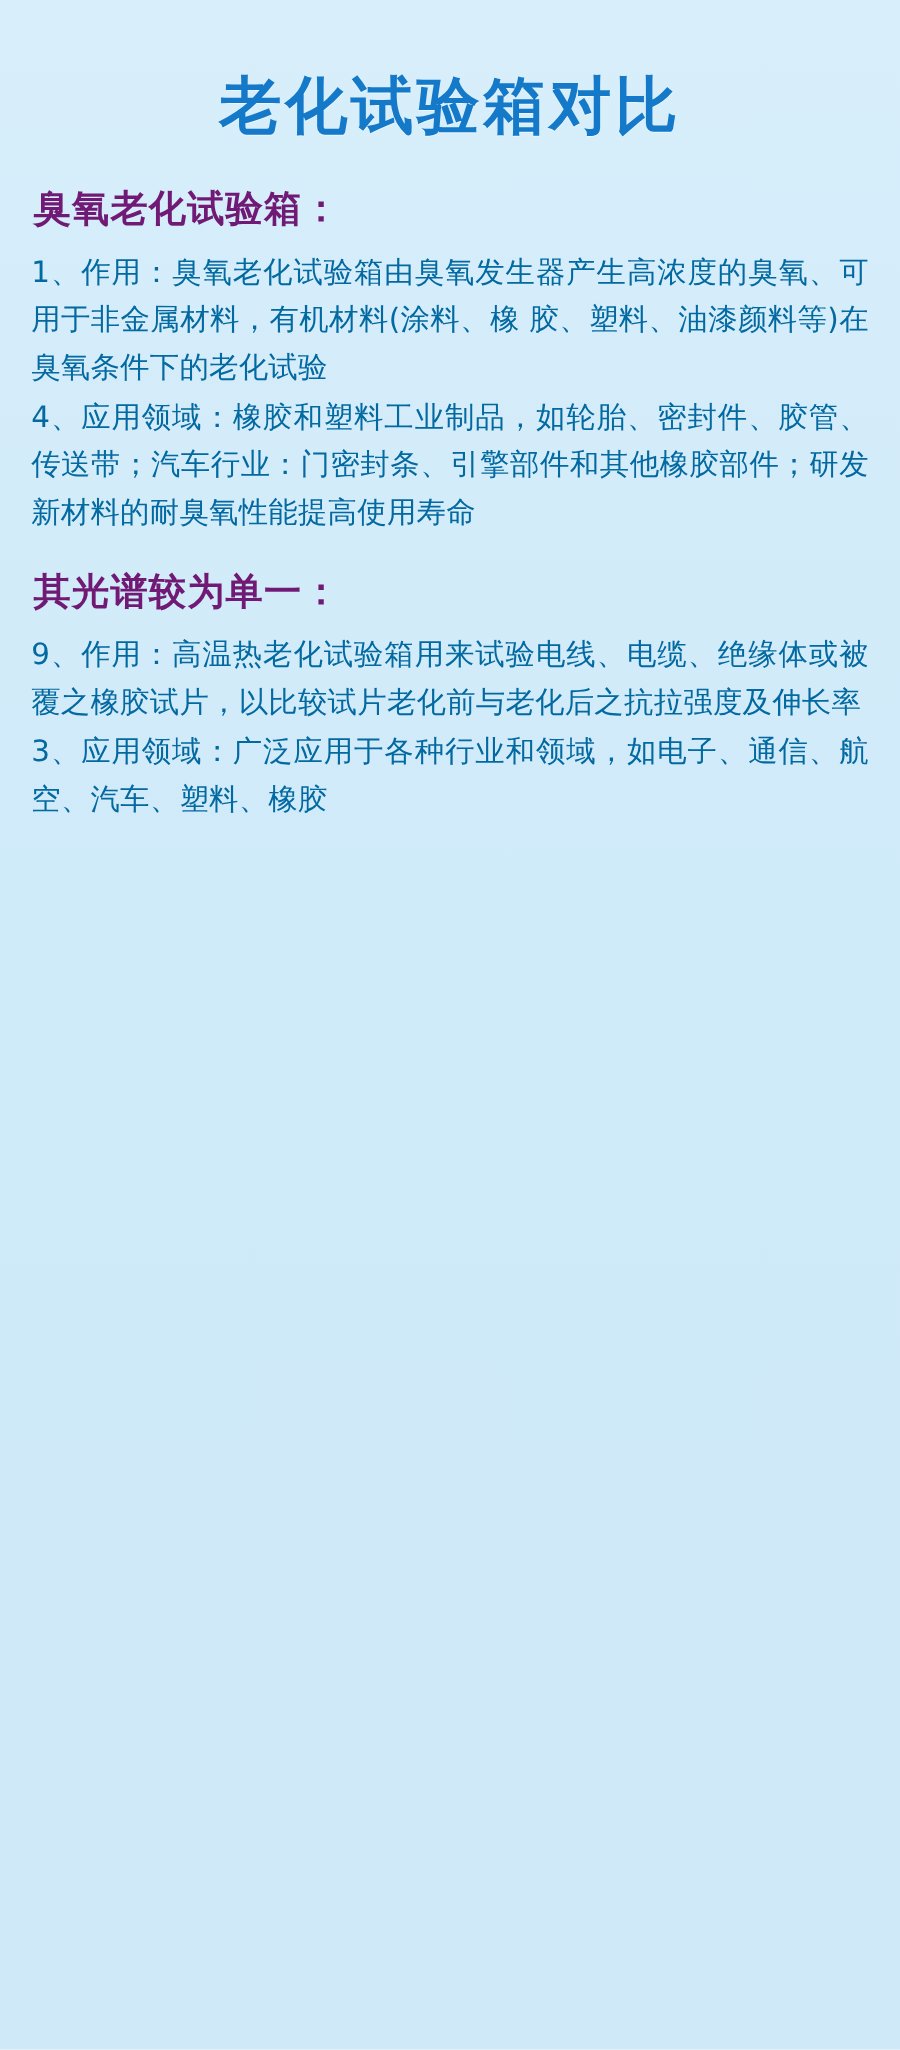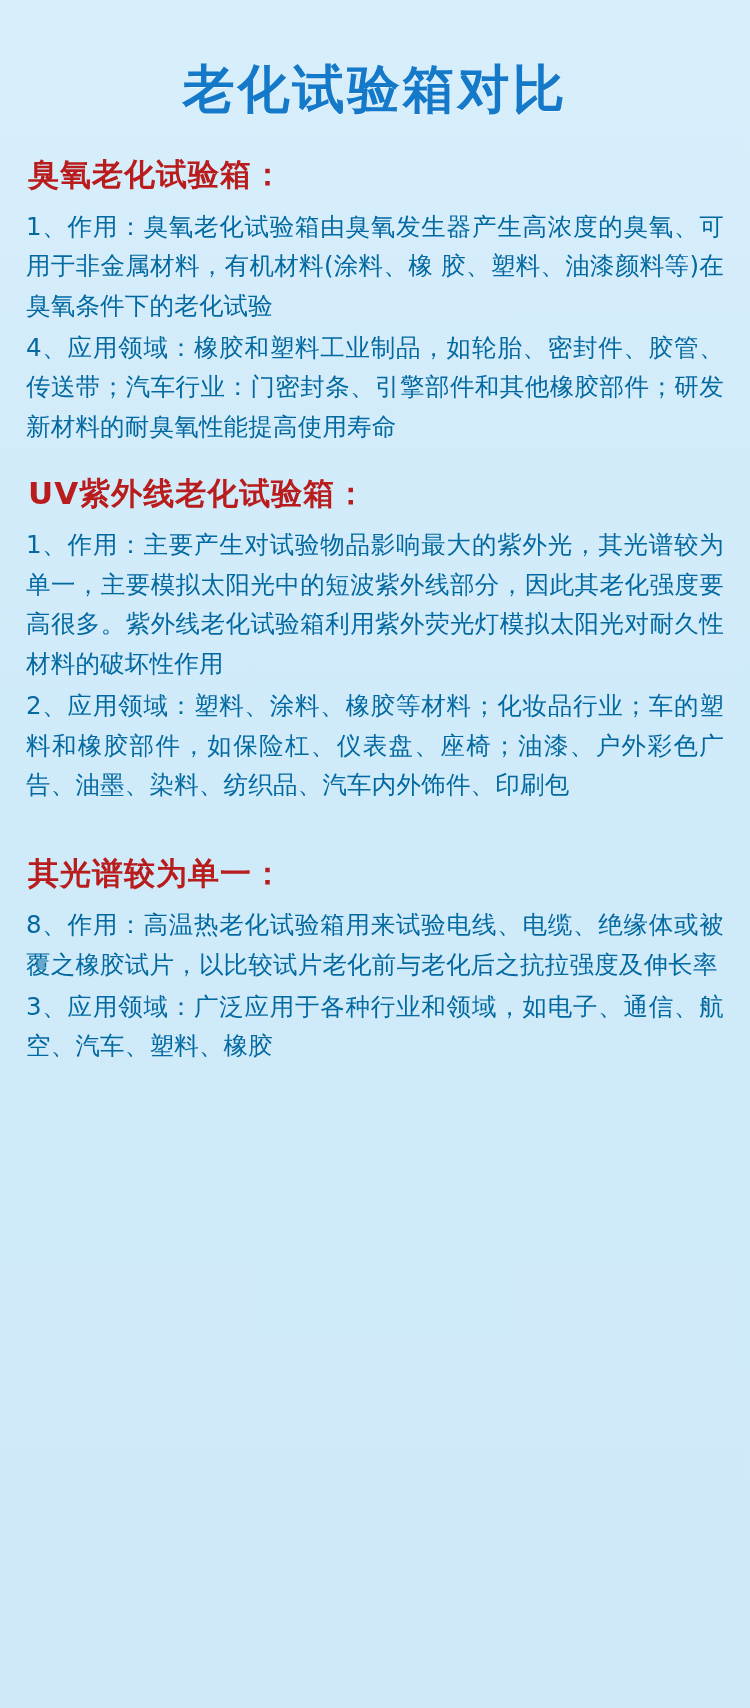"臭氧老化试验箱：" .section-title { color: #b91c1c -> #701a75 }
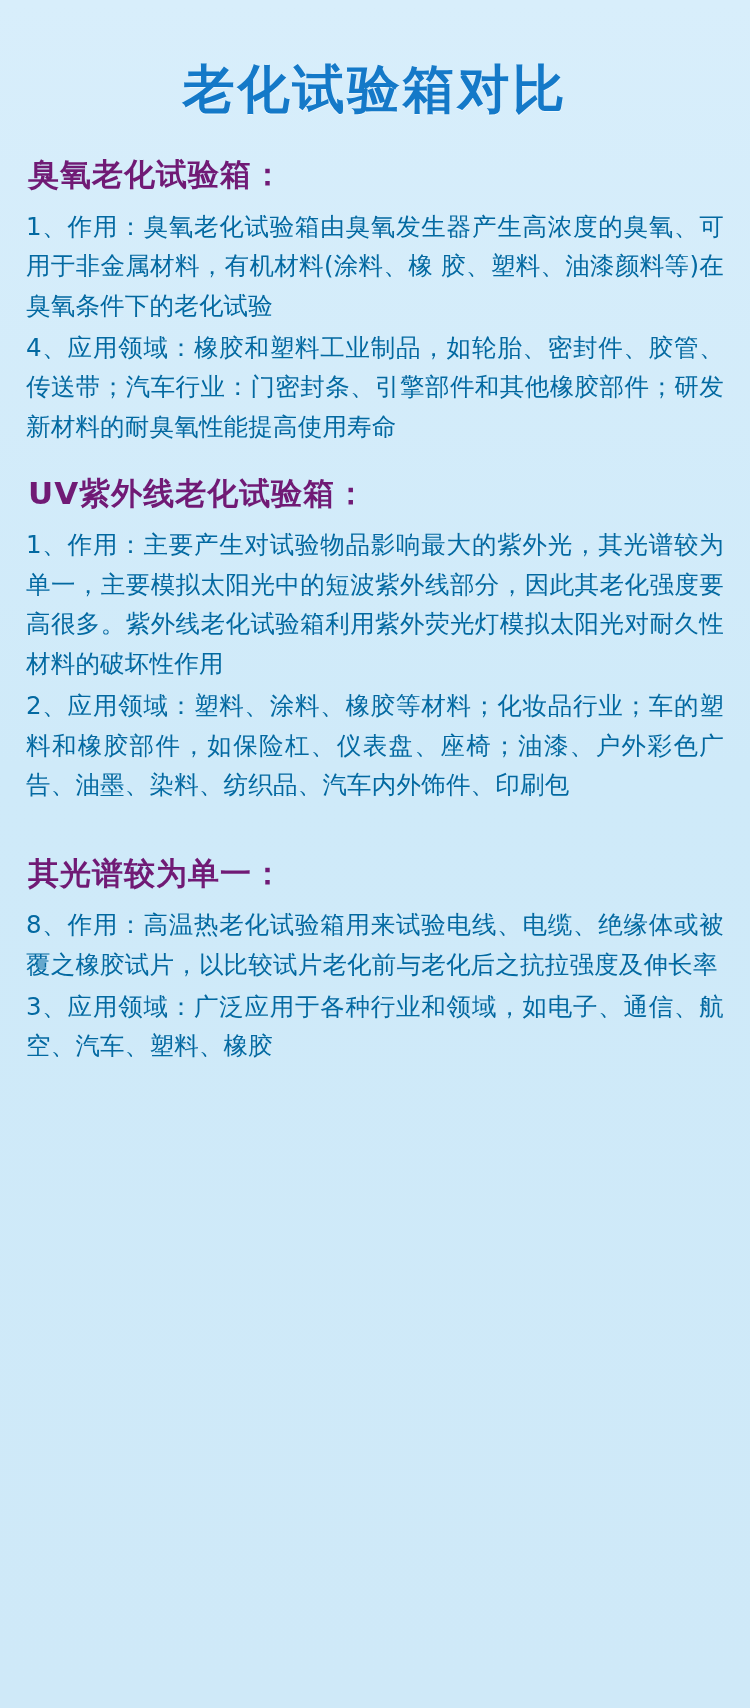"UV紫外线老化试验箱：" div.section { html: <div> <h2>UV紫外线老化试验箱：</h2> <p>1、作用：主要产生对试验物品影响最大的紫外光，其光谱较为单一，主要模拟太阳光中的短波紫外线部分，因此其老化强度要高很多。紫外线老化试验箱利用紫外荧光灯模拟太阳光对耐久性材料的破坏性作用</p> <p>2、应用领域：塑料、涂料、橡胶等材料；化妆品行业；车的塑料和橡胶部件，如保险杠、仪表盘、座椅；油漆、户外彩色广告、油墨、染料、纺织品、汽车内外饰件、印刷包</p> </div> -> none }
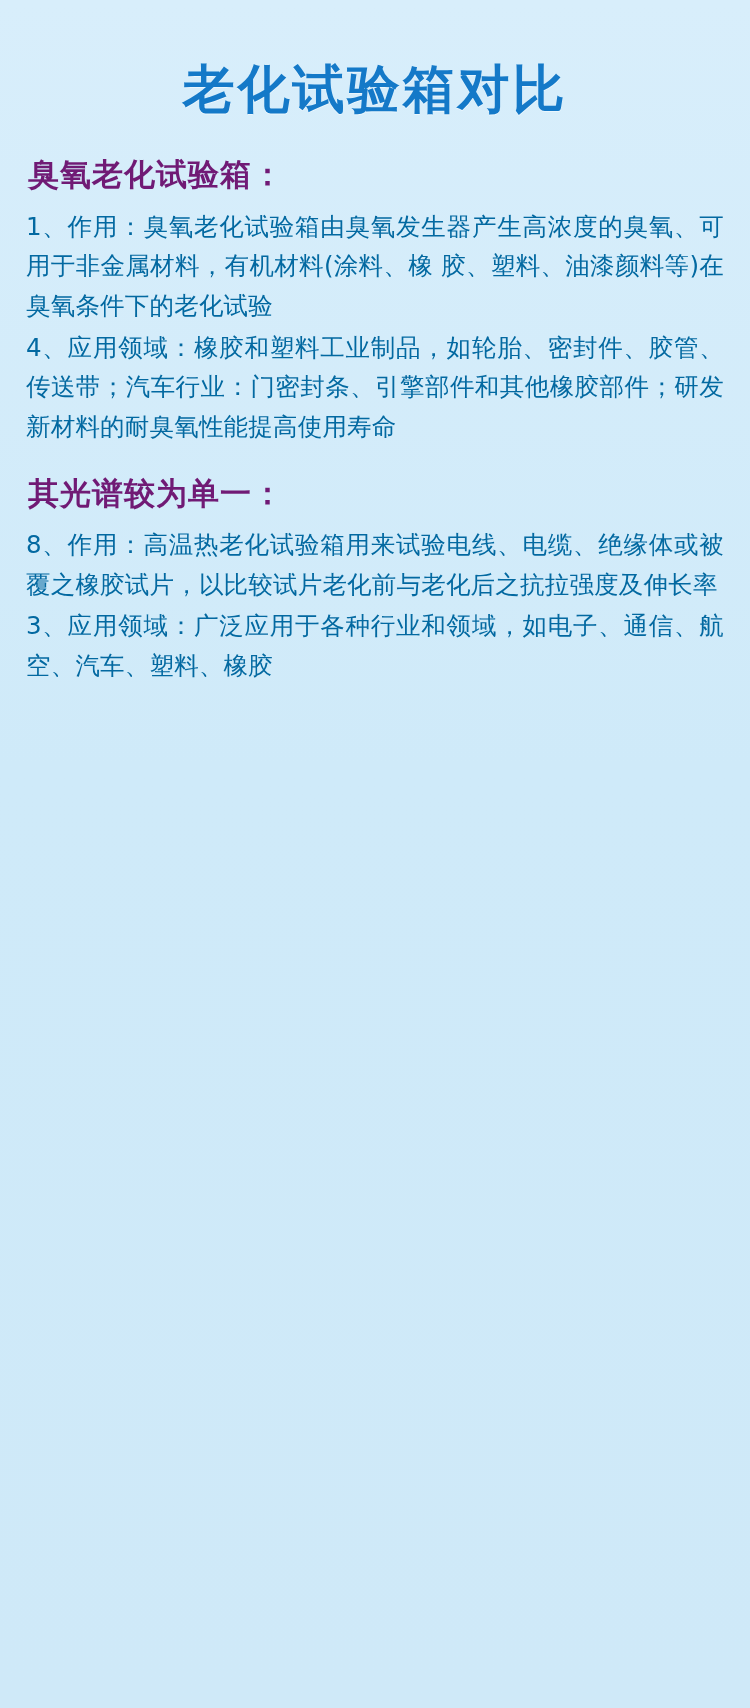"8、作用：高温热老化试验箱用来试验电线、电缆、绝缘体或被覆之橡胶试片，以比较试片" p.para { text: 8 -> 9 }
